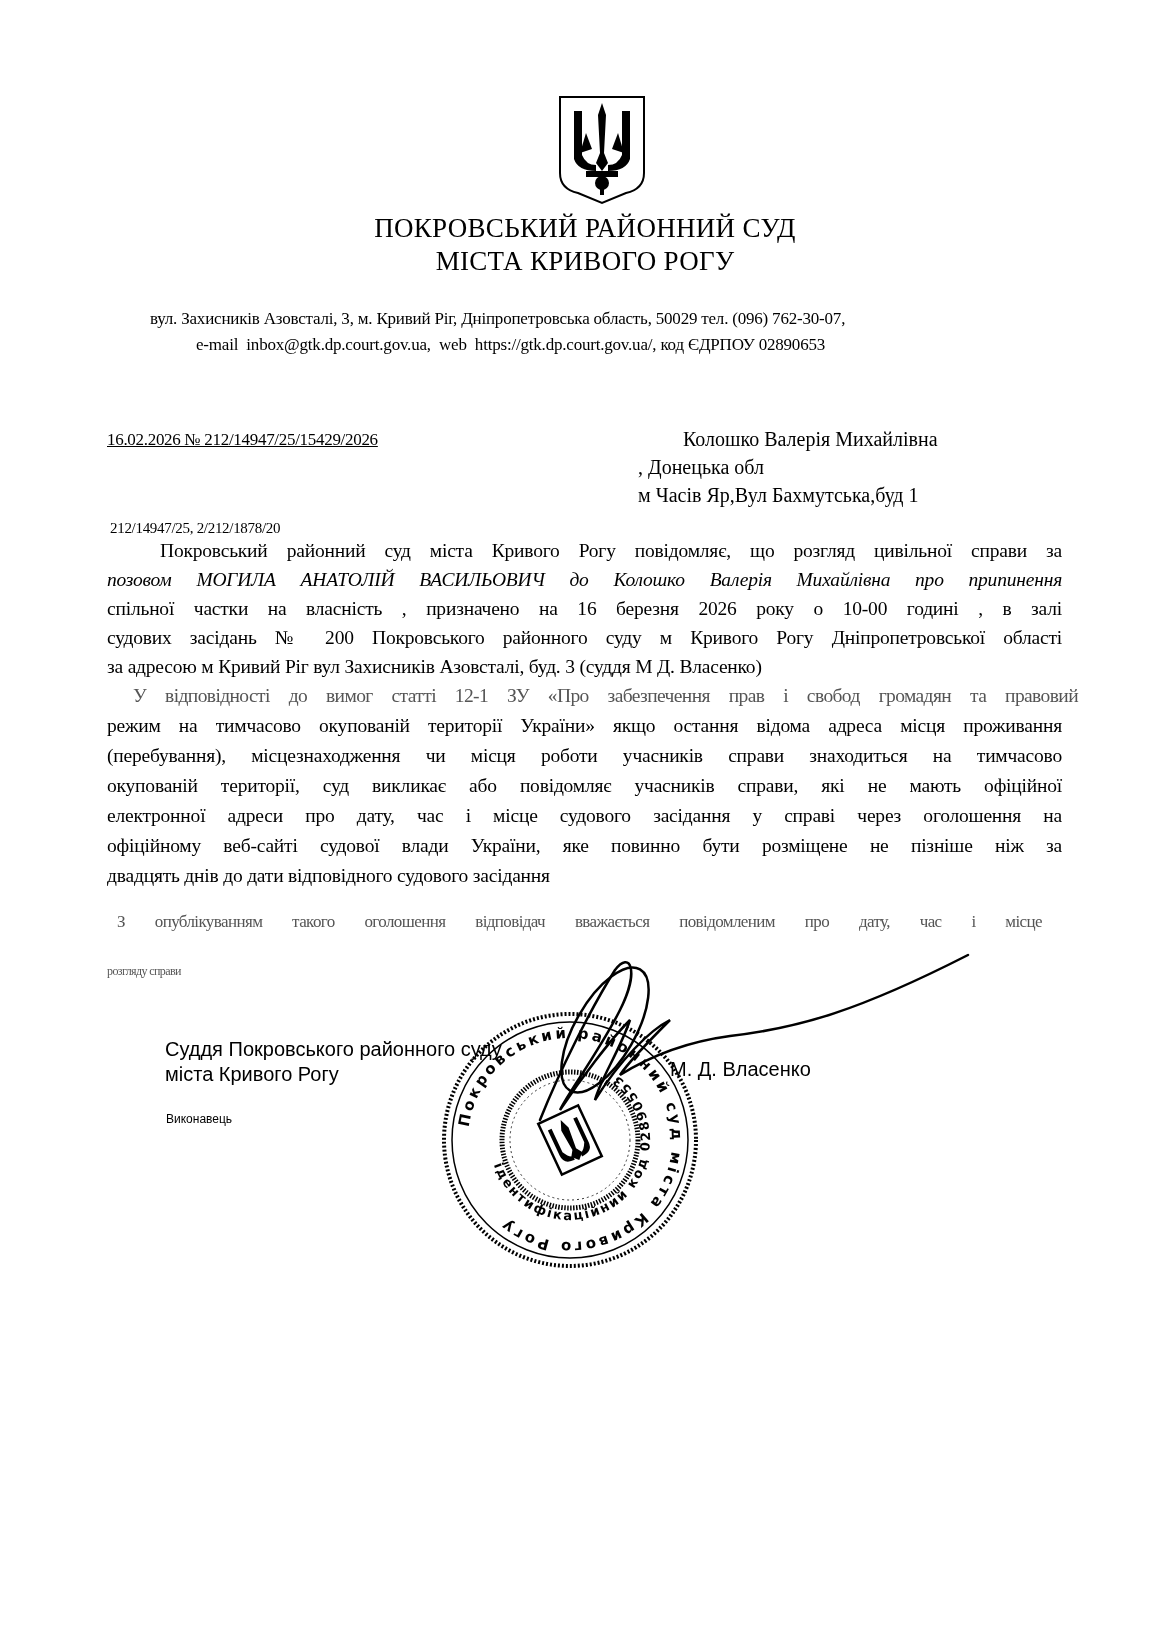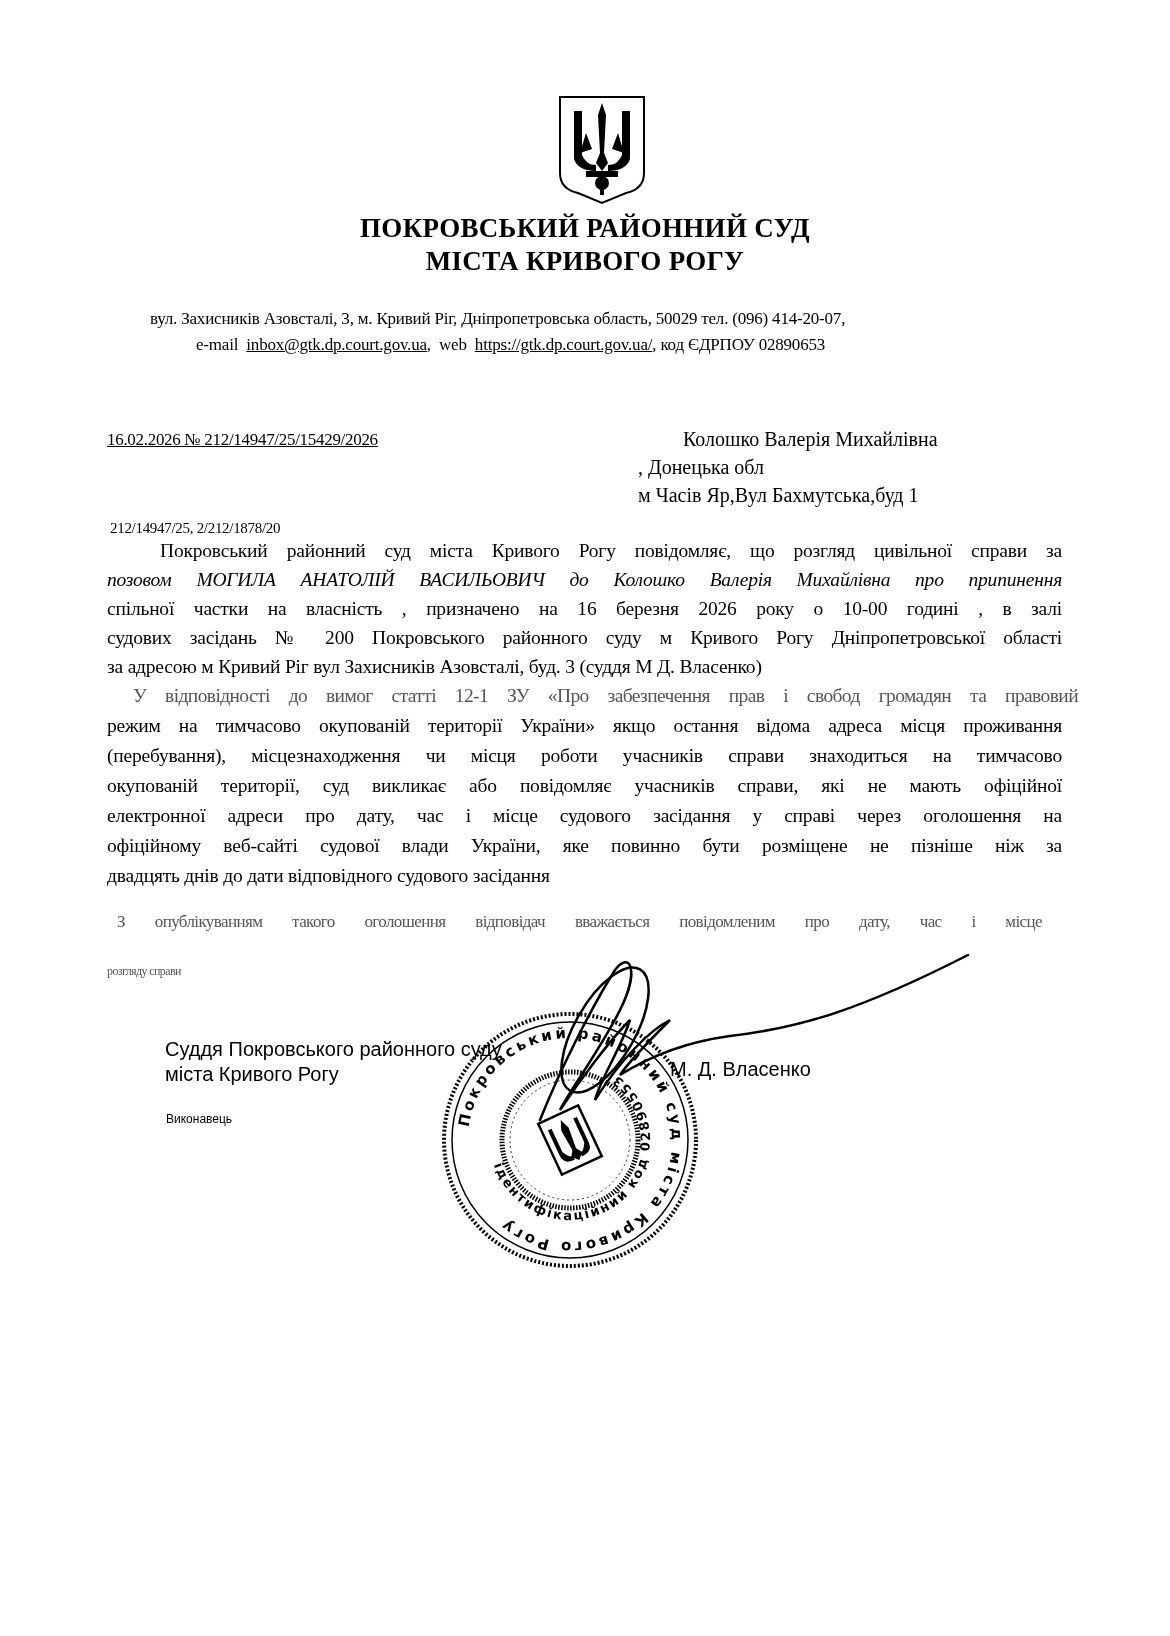"ПОКРОВСЬКИЙ РАЙОННИЙ СУД" .court-title { font-weight: bold -> normal }
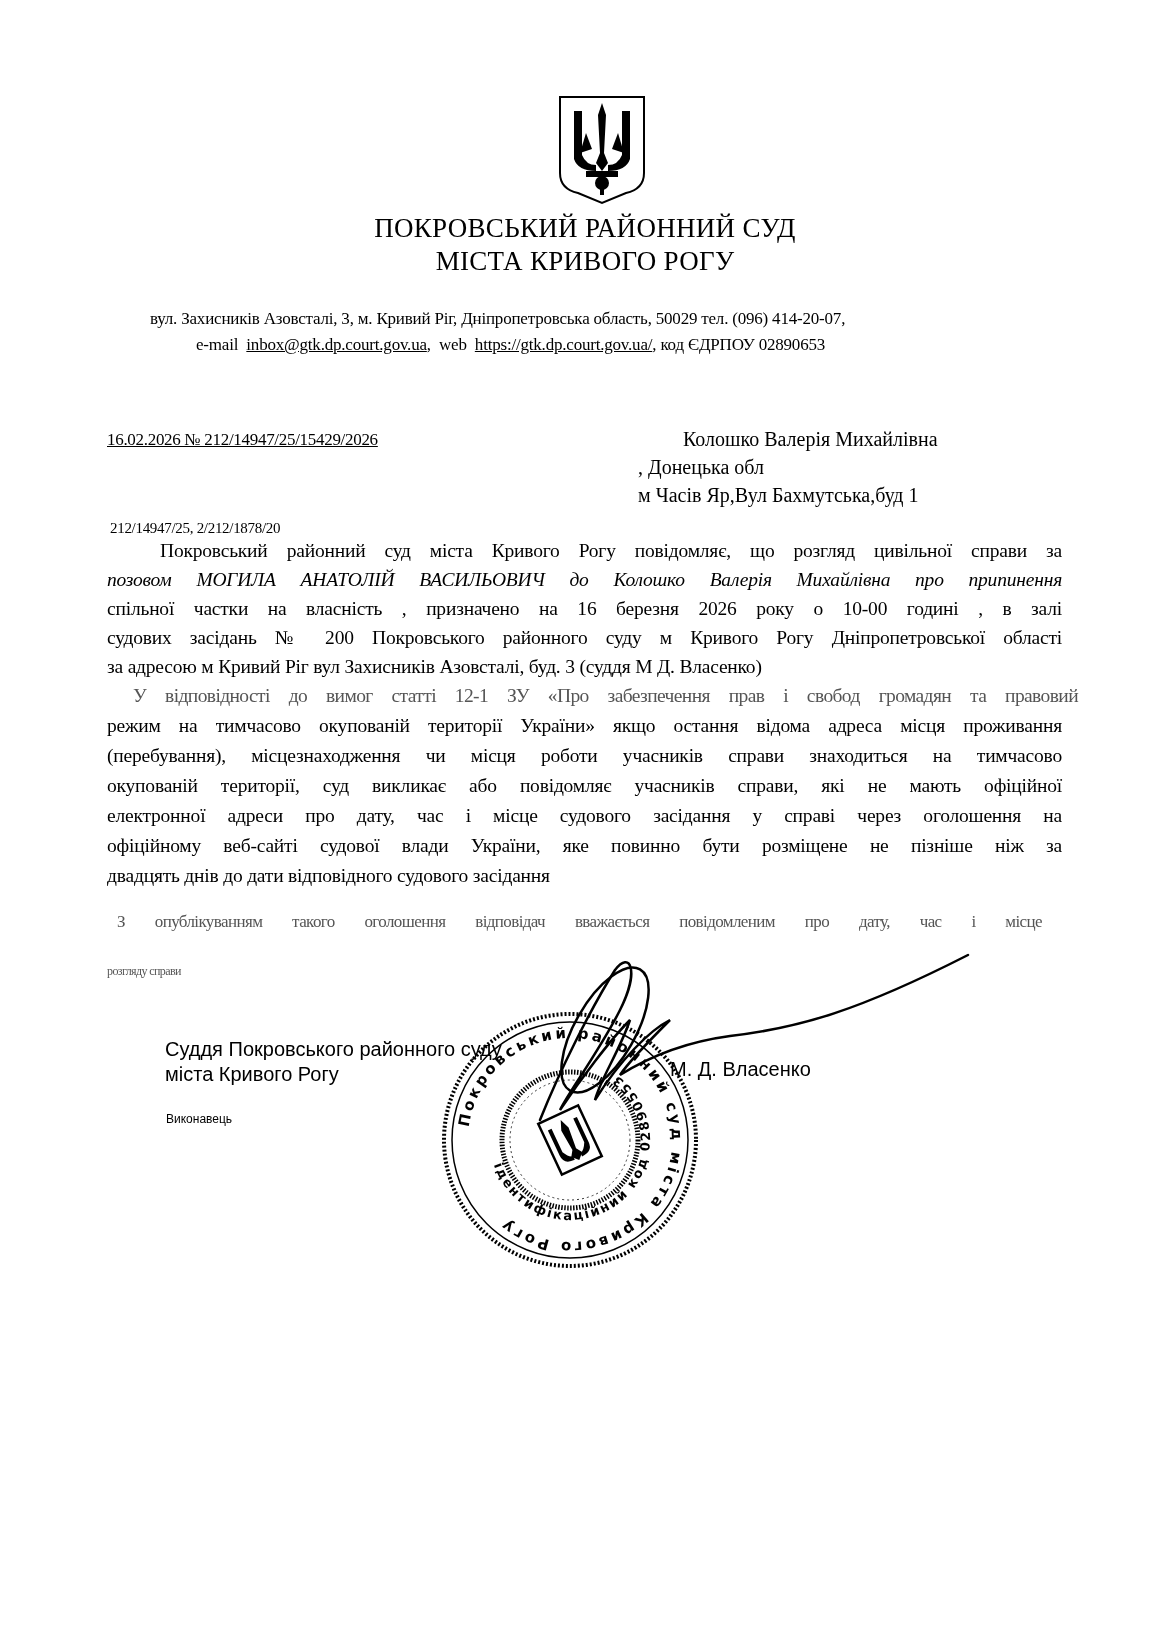"вул. Захисників Азовсталі, 3, м." div.abs { text: 414-20-07 -> 762-30-07 }
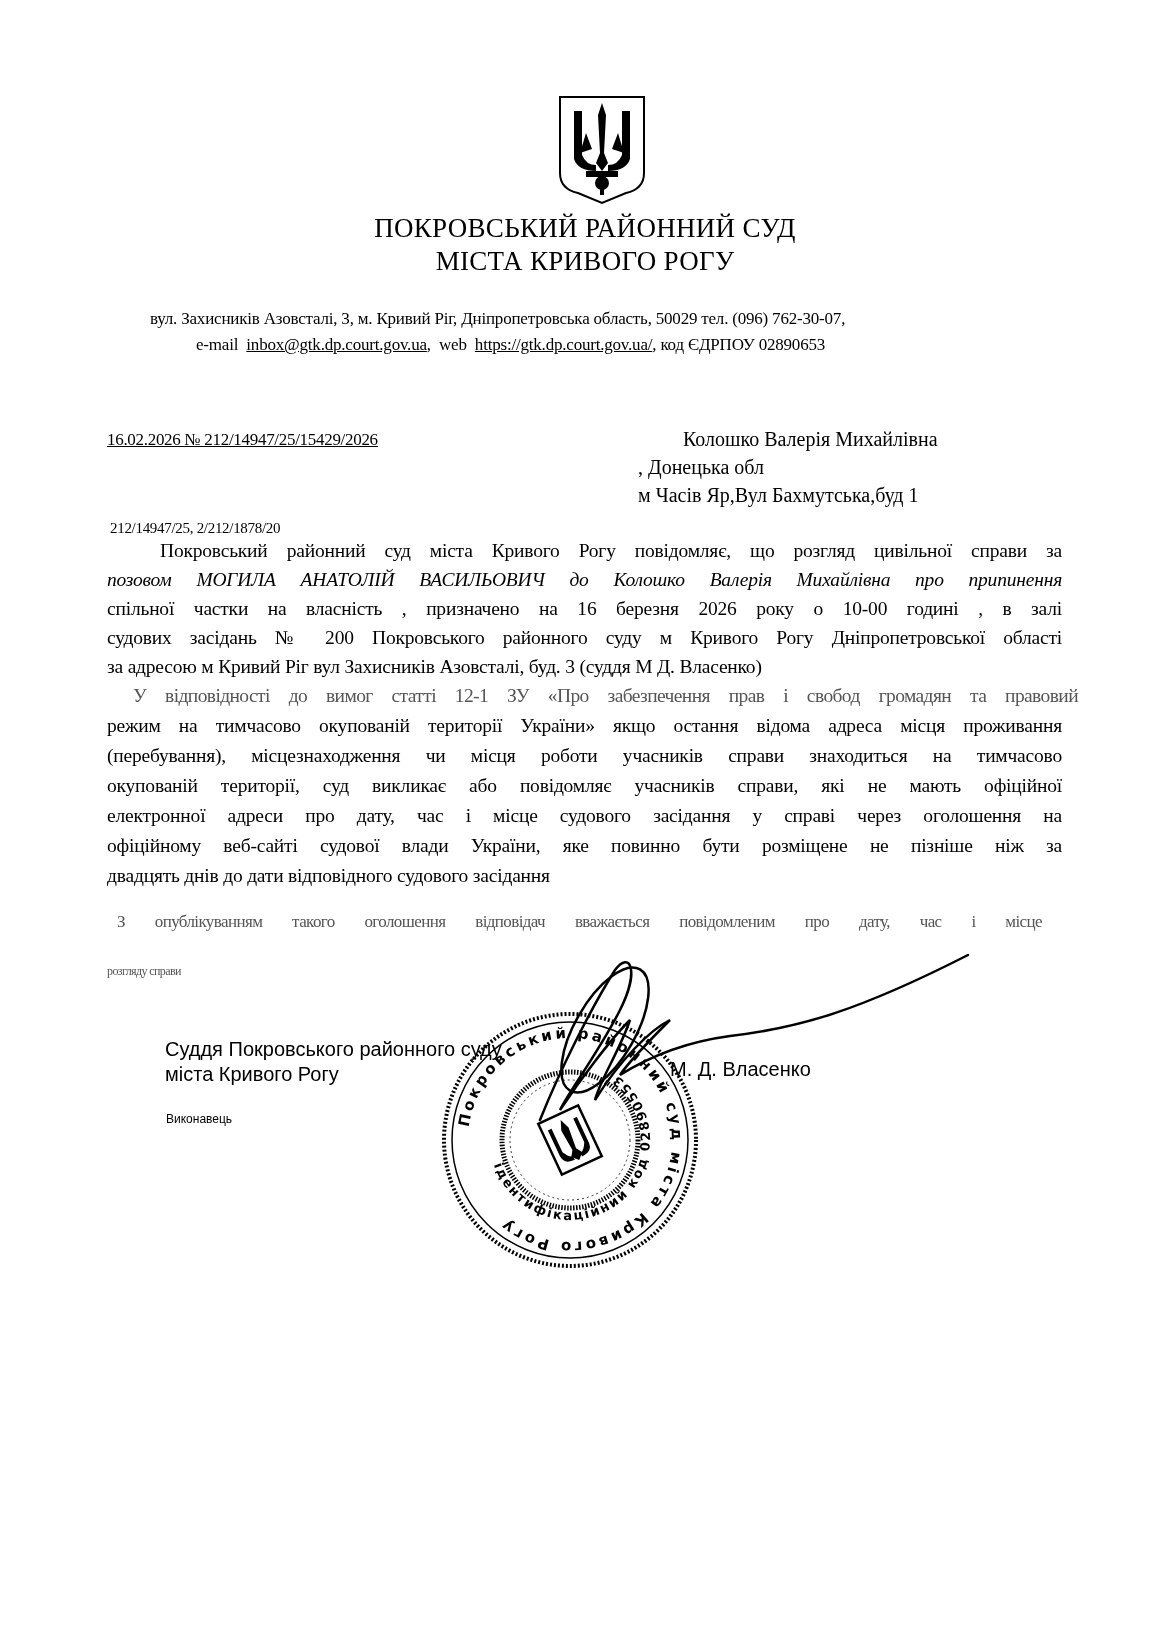"inbox@gtk.dp.court.gov.ua" .u { text-decoration: underline -> none }
